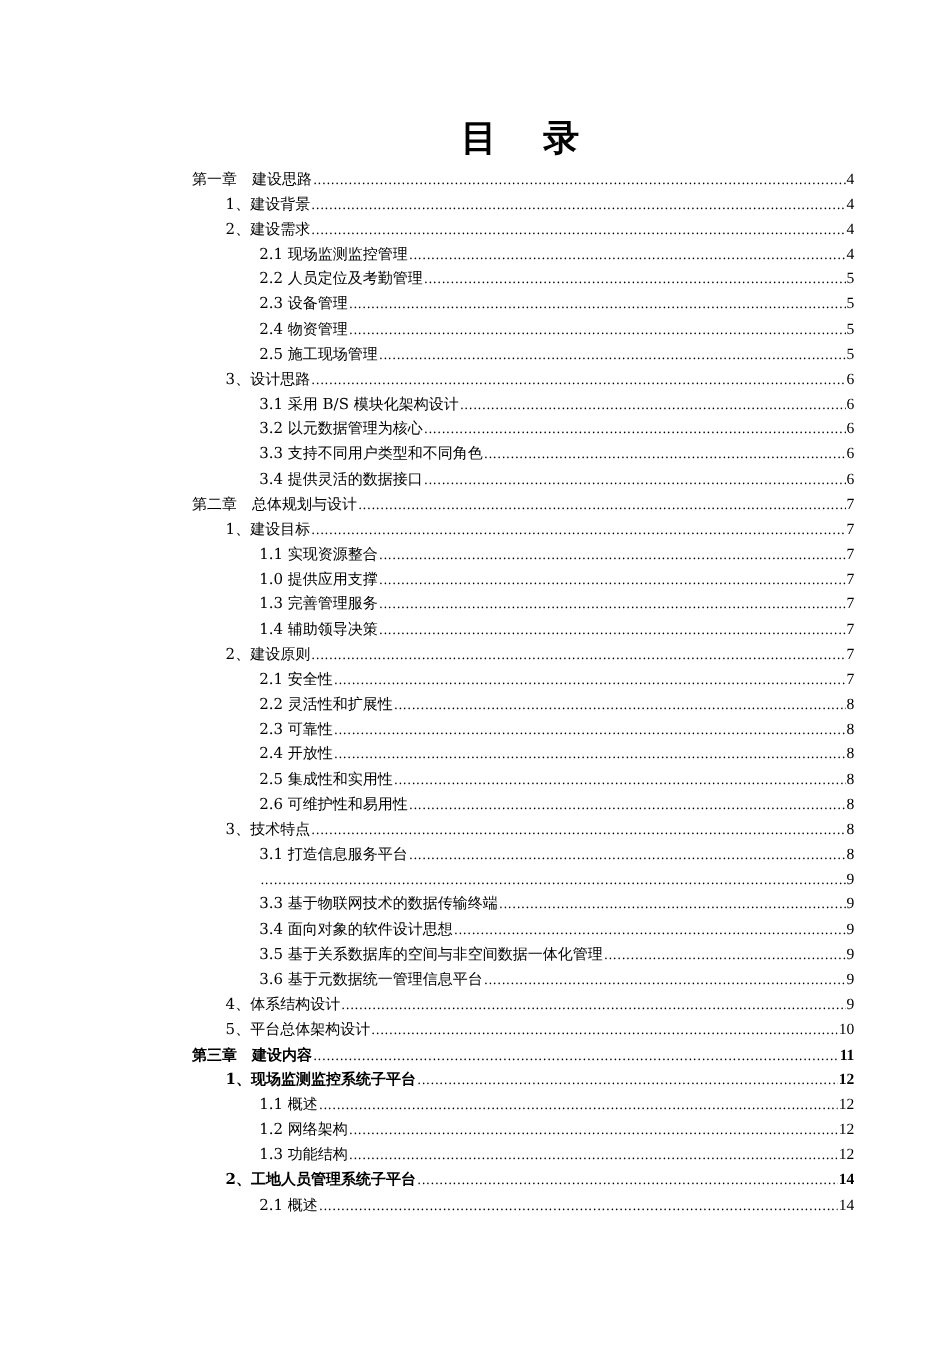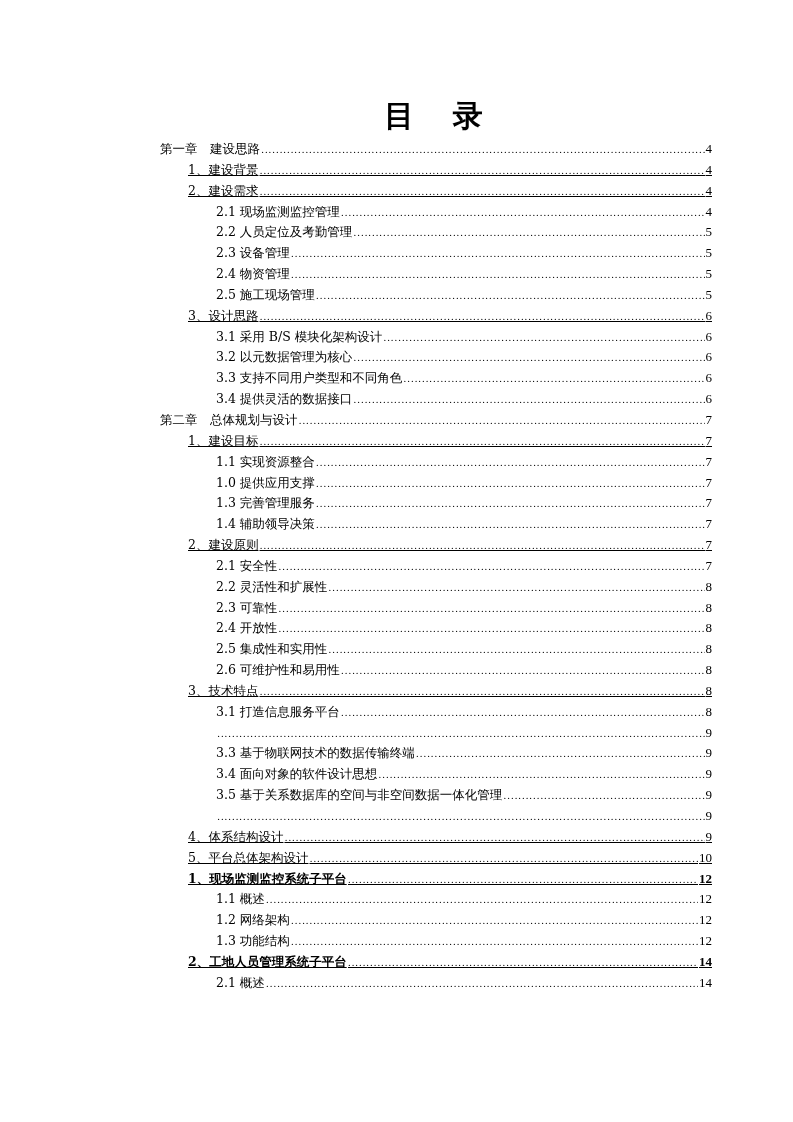"1、建设背景" .toc-row.l2 { text-decoration: underline -> none }
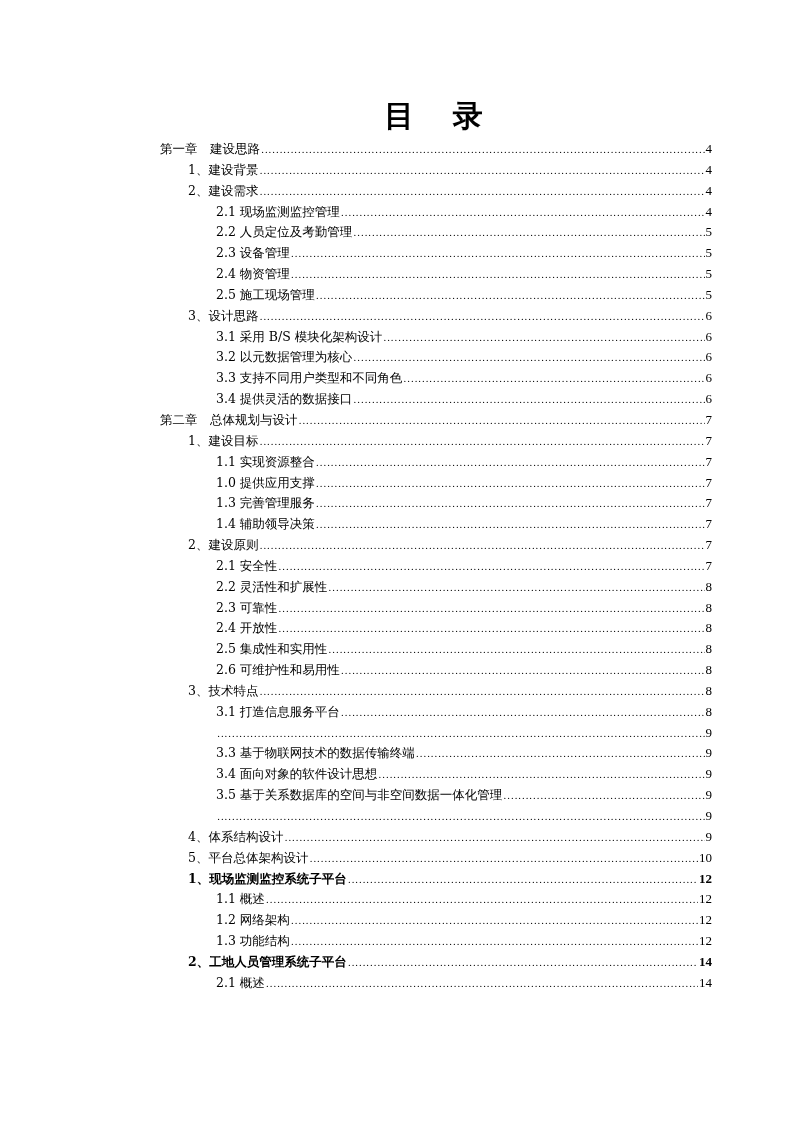"3.6 基于元数据统一管理信息平台" span.toc-label { html: none -> <span>3.6 基于元数据统一管理信息平台</span> }
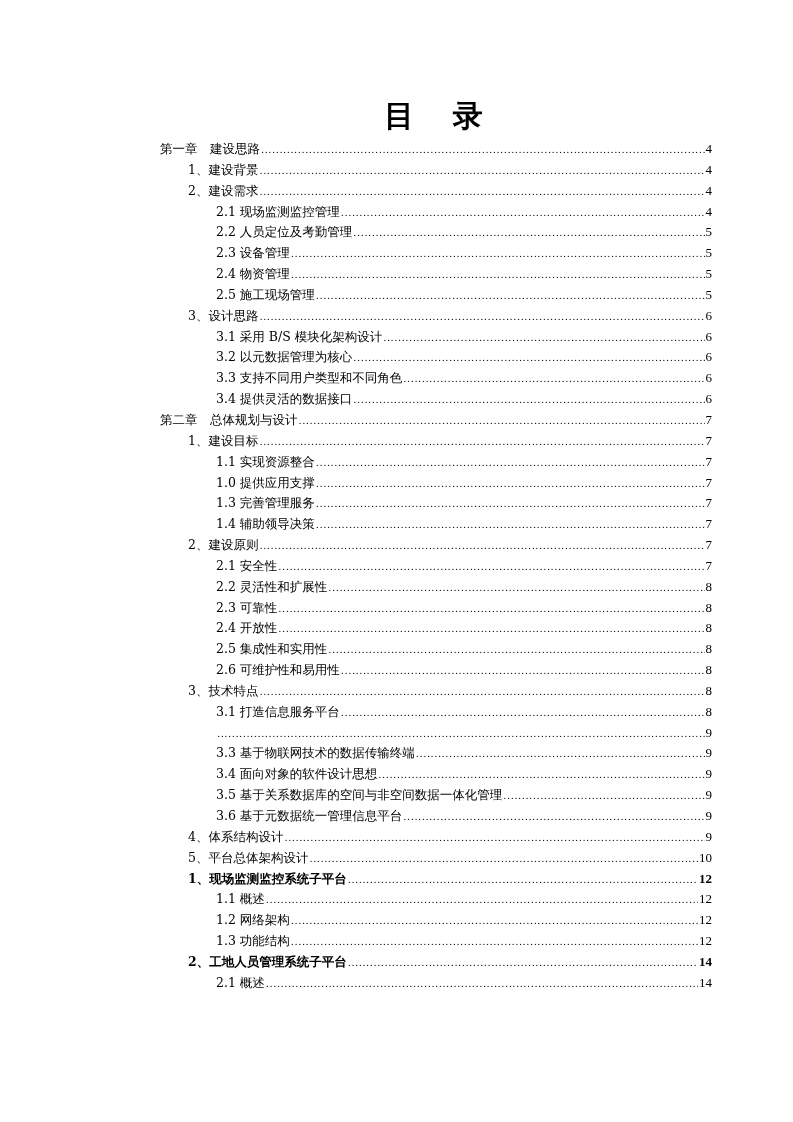"第三章 建设内容" div.toc-row { html: none -> <div> <span>第三章 建设内容</span> <span></span> <span>11</span> </div> }
